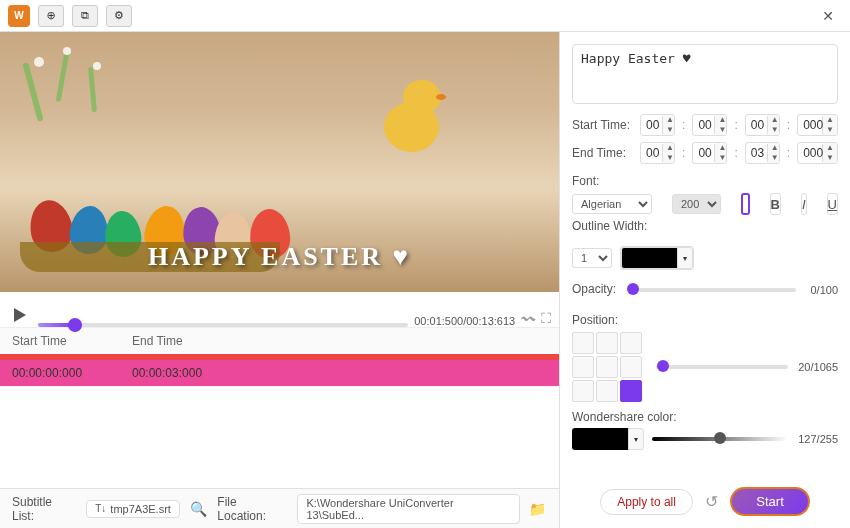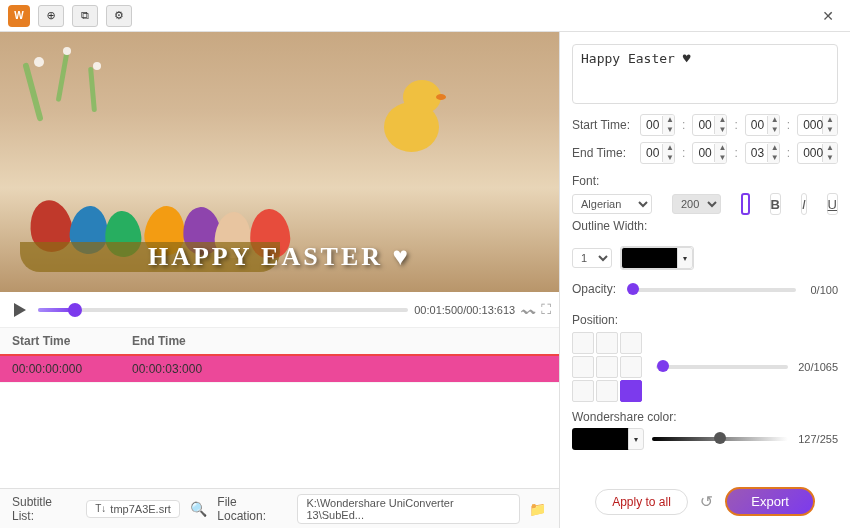"00:01:500/00:13:613" .controls-bar { align-items: center -> flex-end }
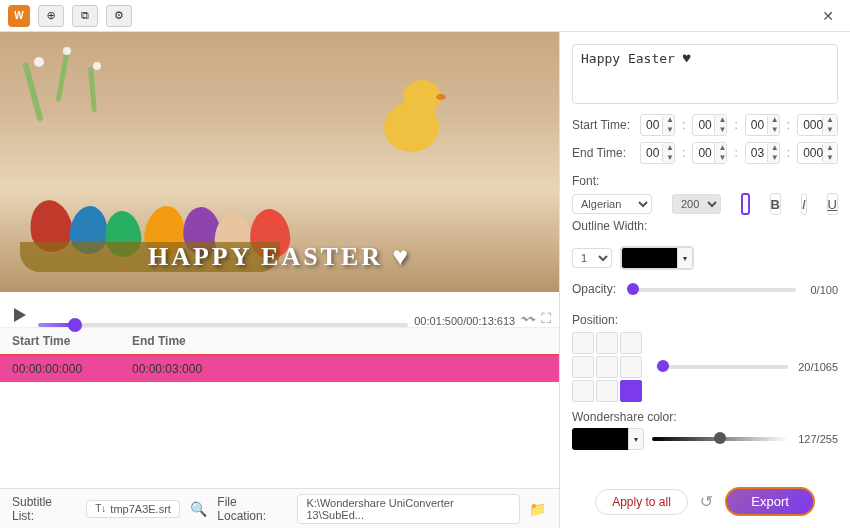"Start Time" .subtitle-table-header { border-bottom: 2px solid #ef4444 -> 6px solid #ef4444; font-weight: 700 -> 400 }
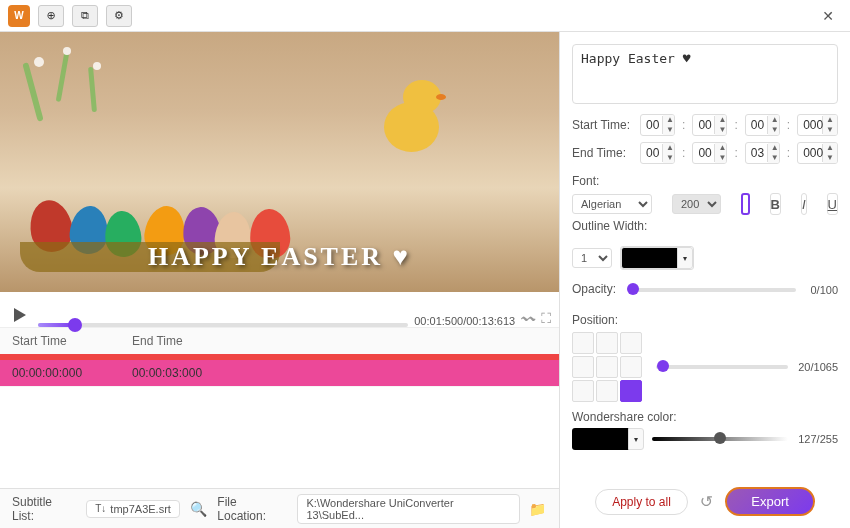"Export" button.export-btn { text: Export -> Start }
